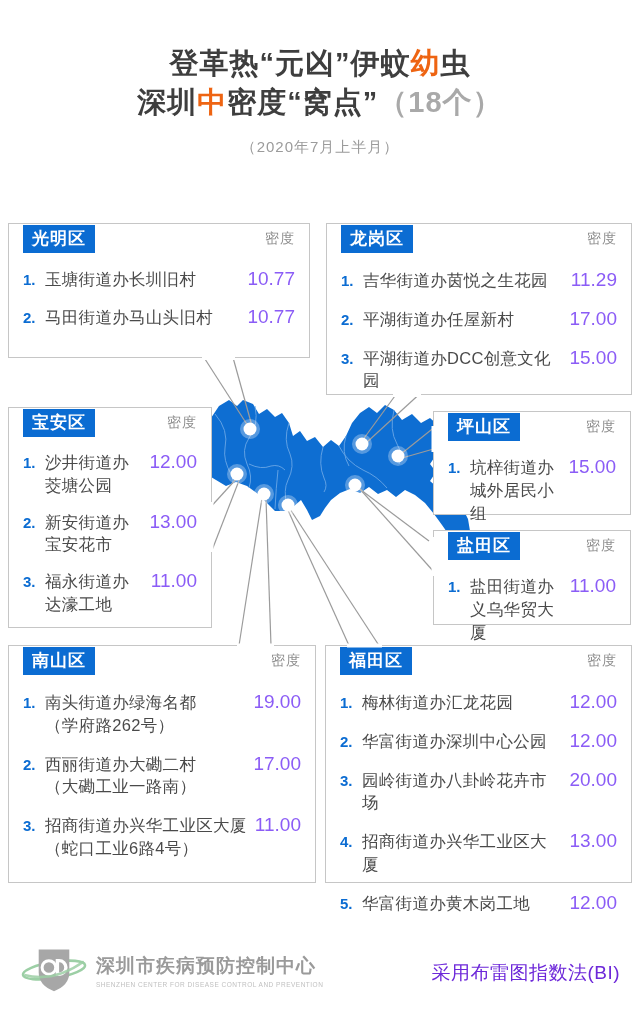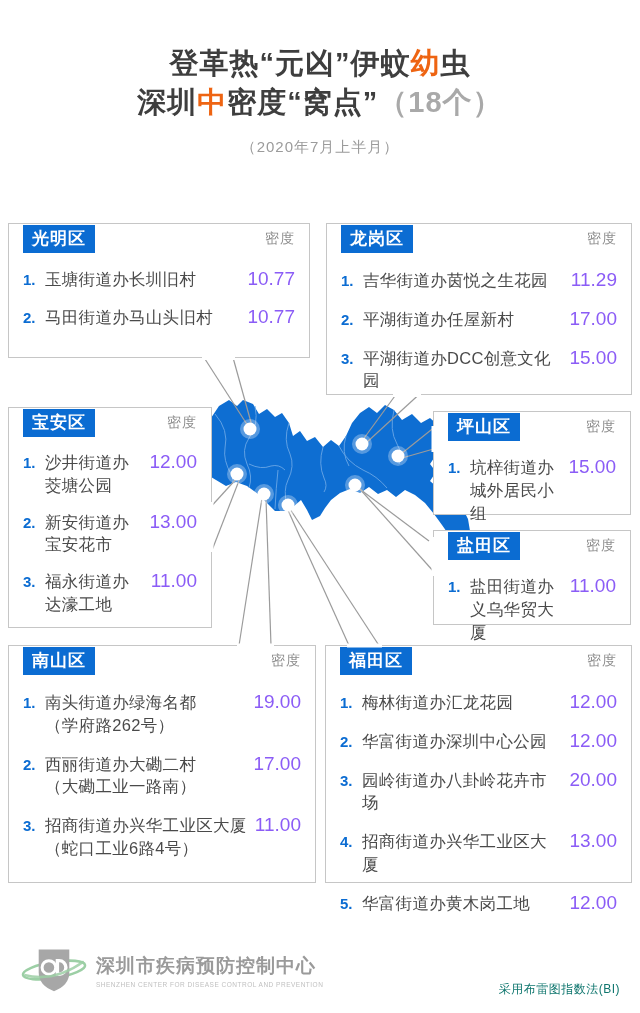"采用布雷图指数法(BI)" .method { color: #0f766e -> #6d28d9; font-size: 12px -> 19px; margin-bottom: 4px -> 16px }
